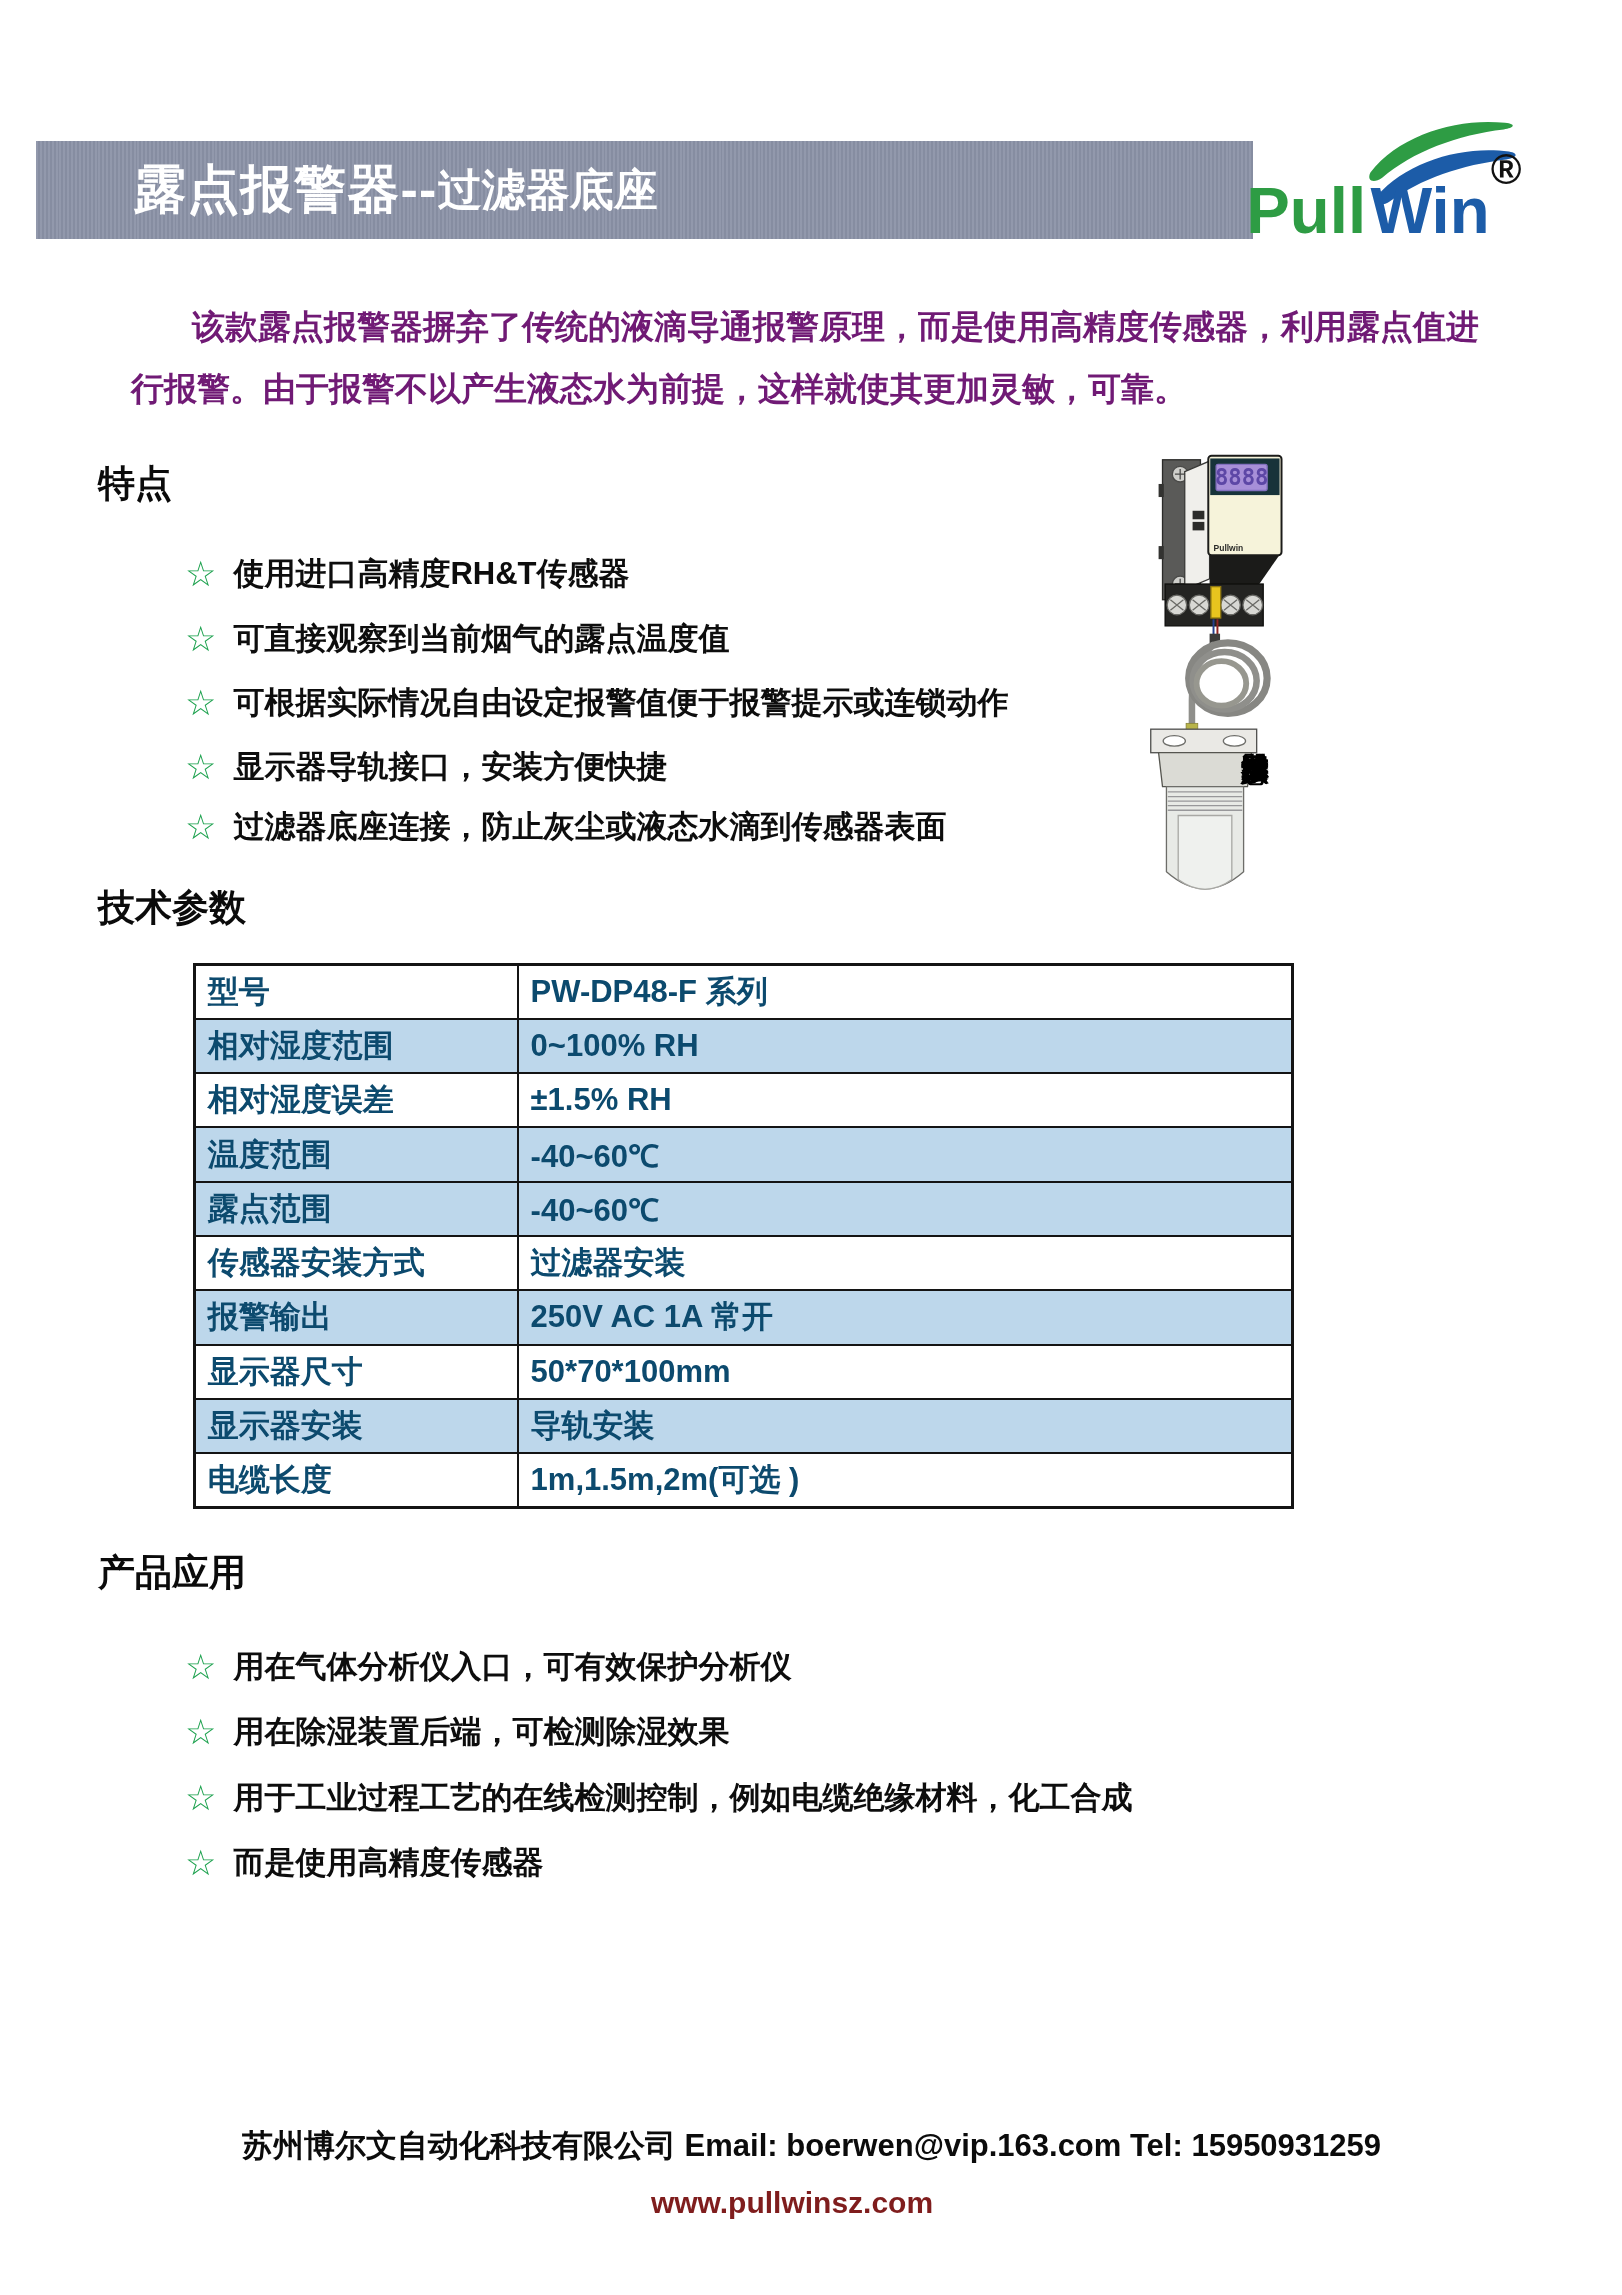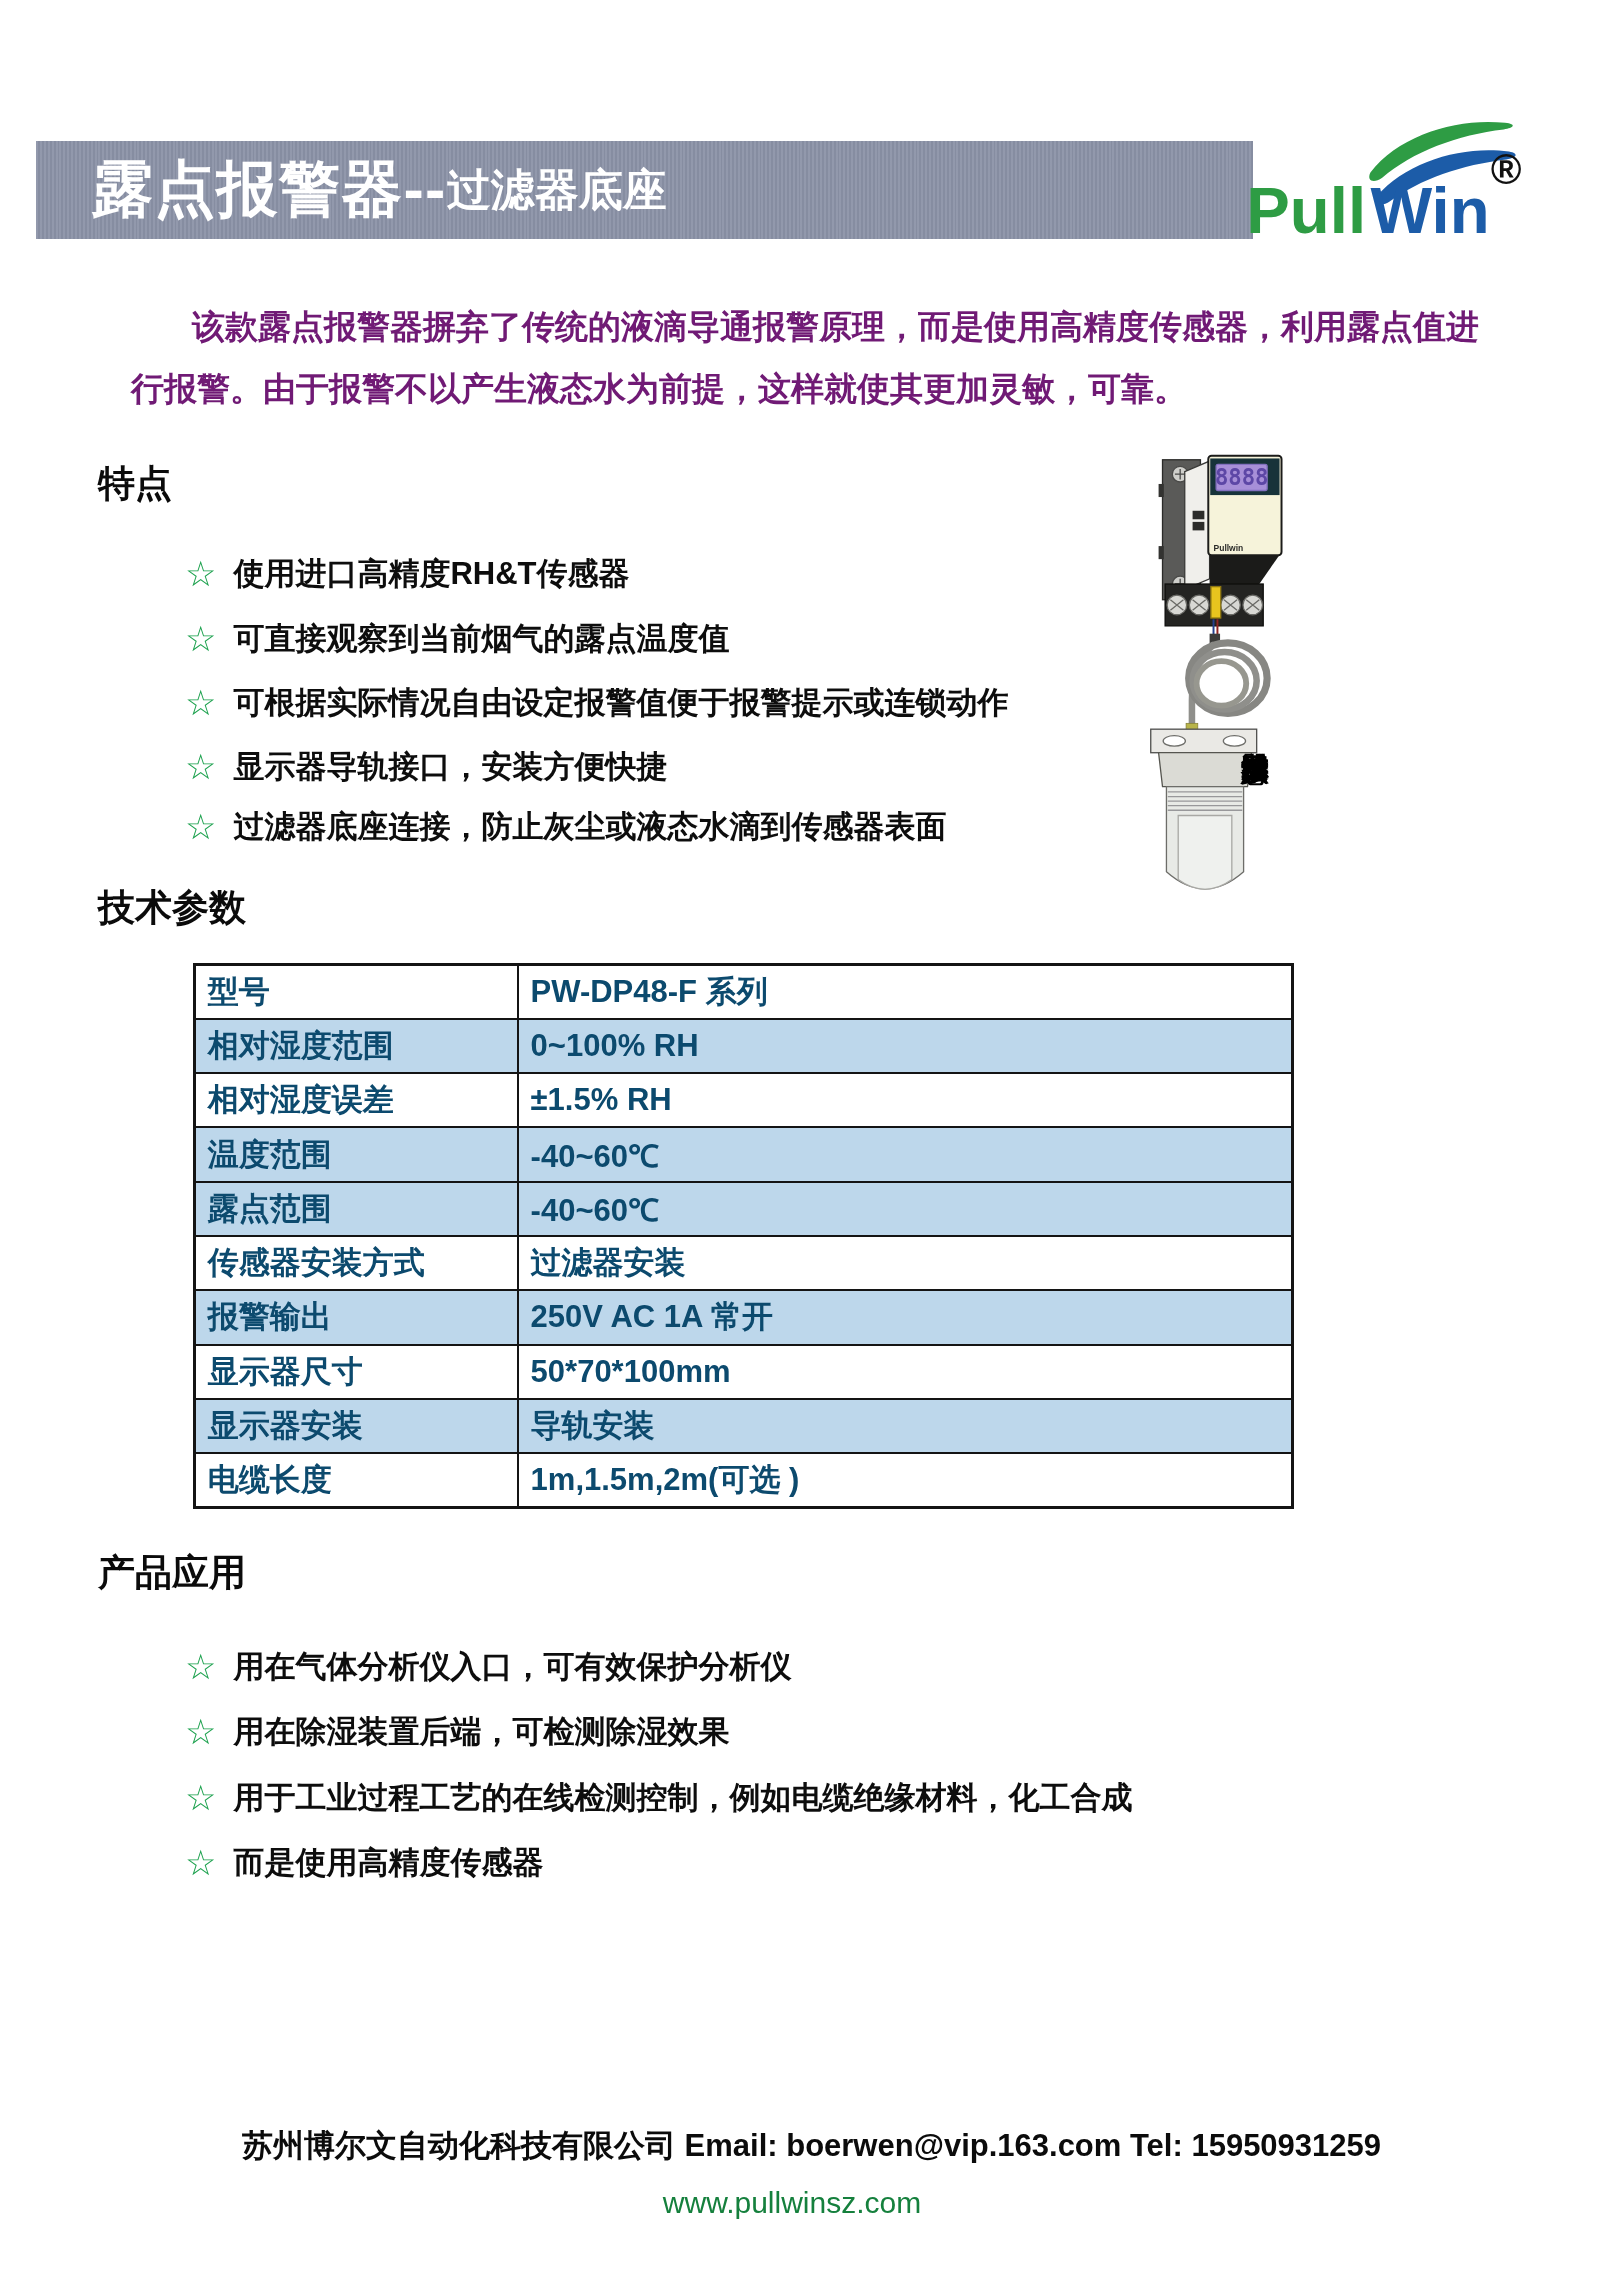"露点报警器--" .t-main { font-size: 61px -> 52px; margin-left: none -> 42px }
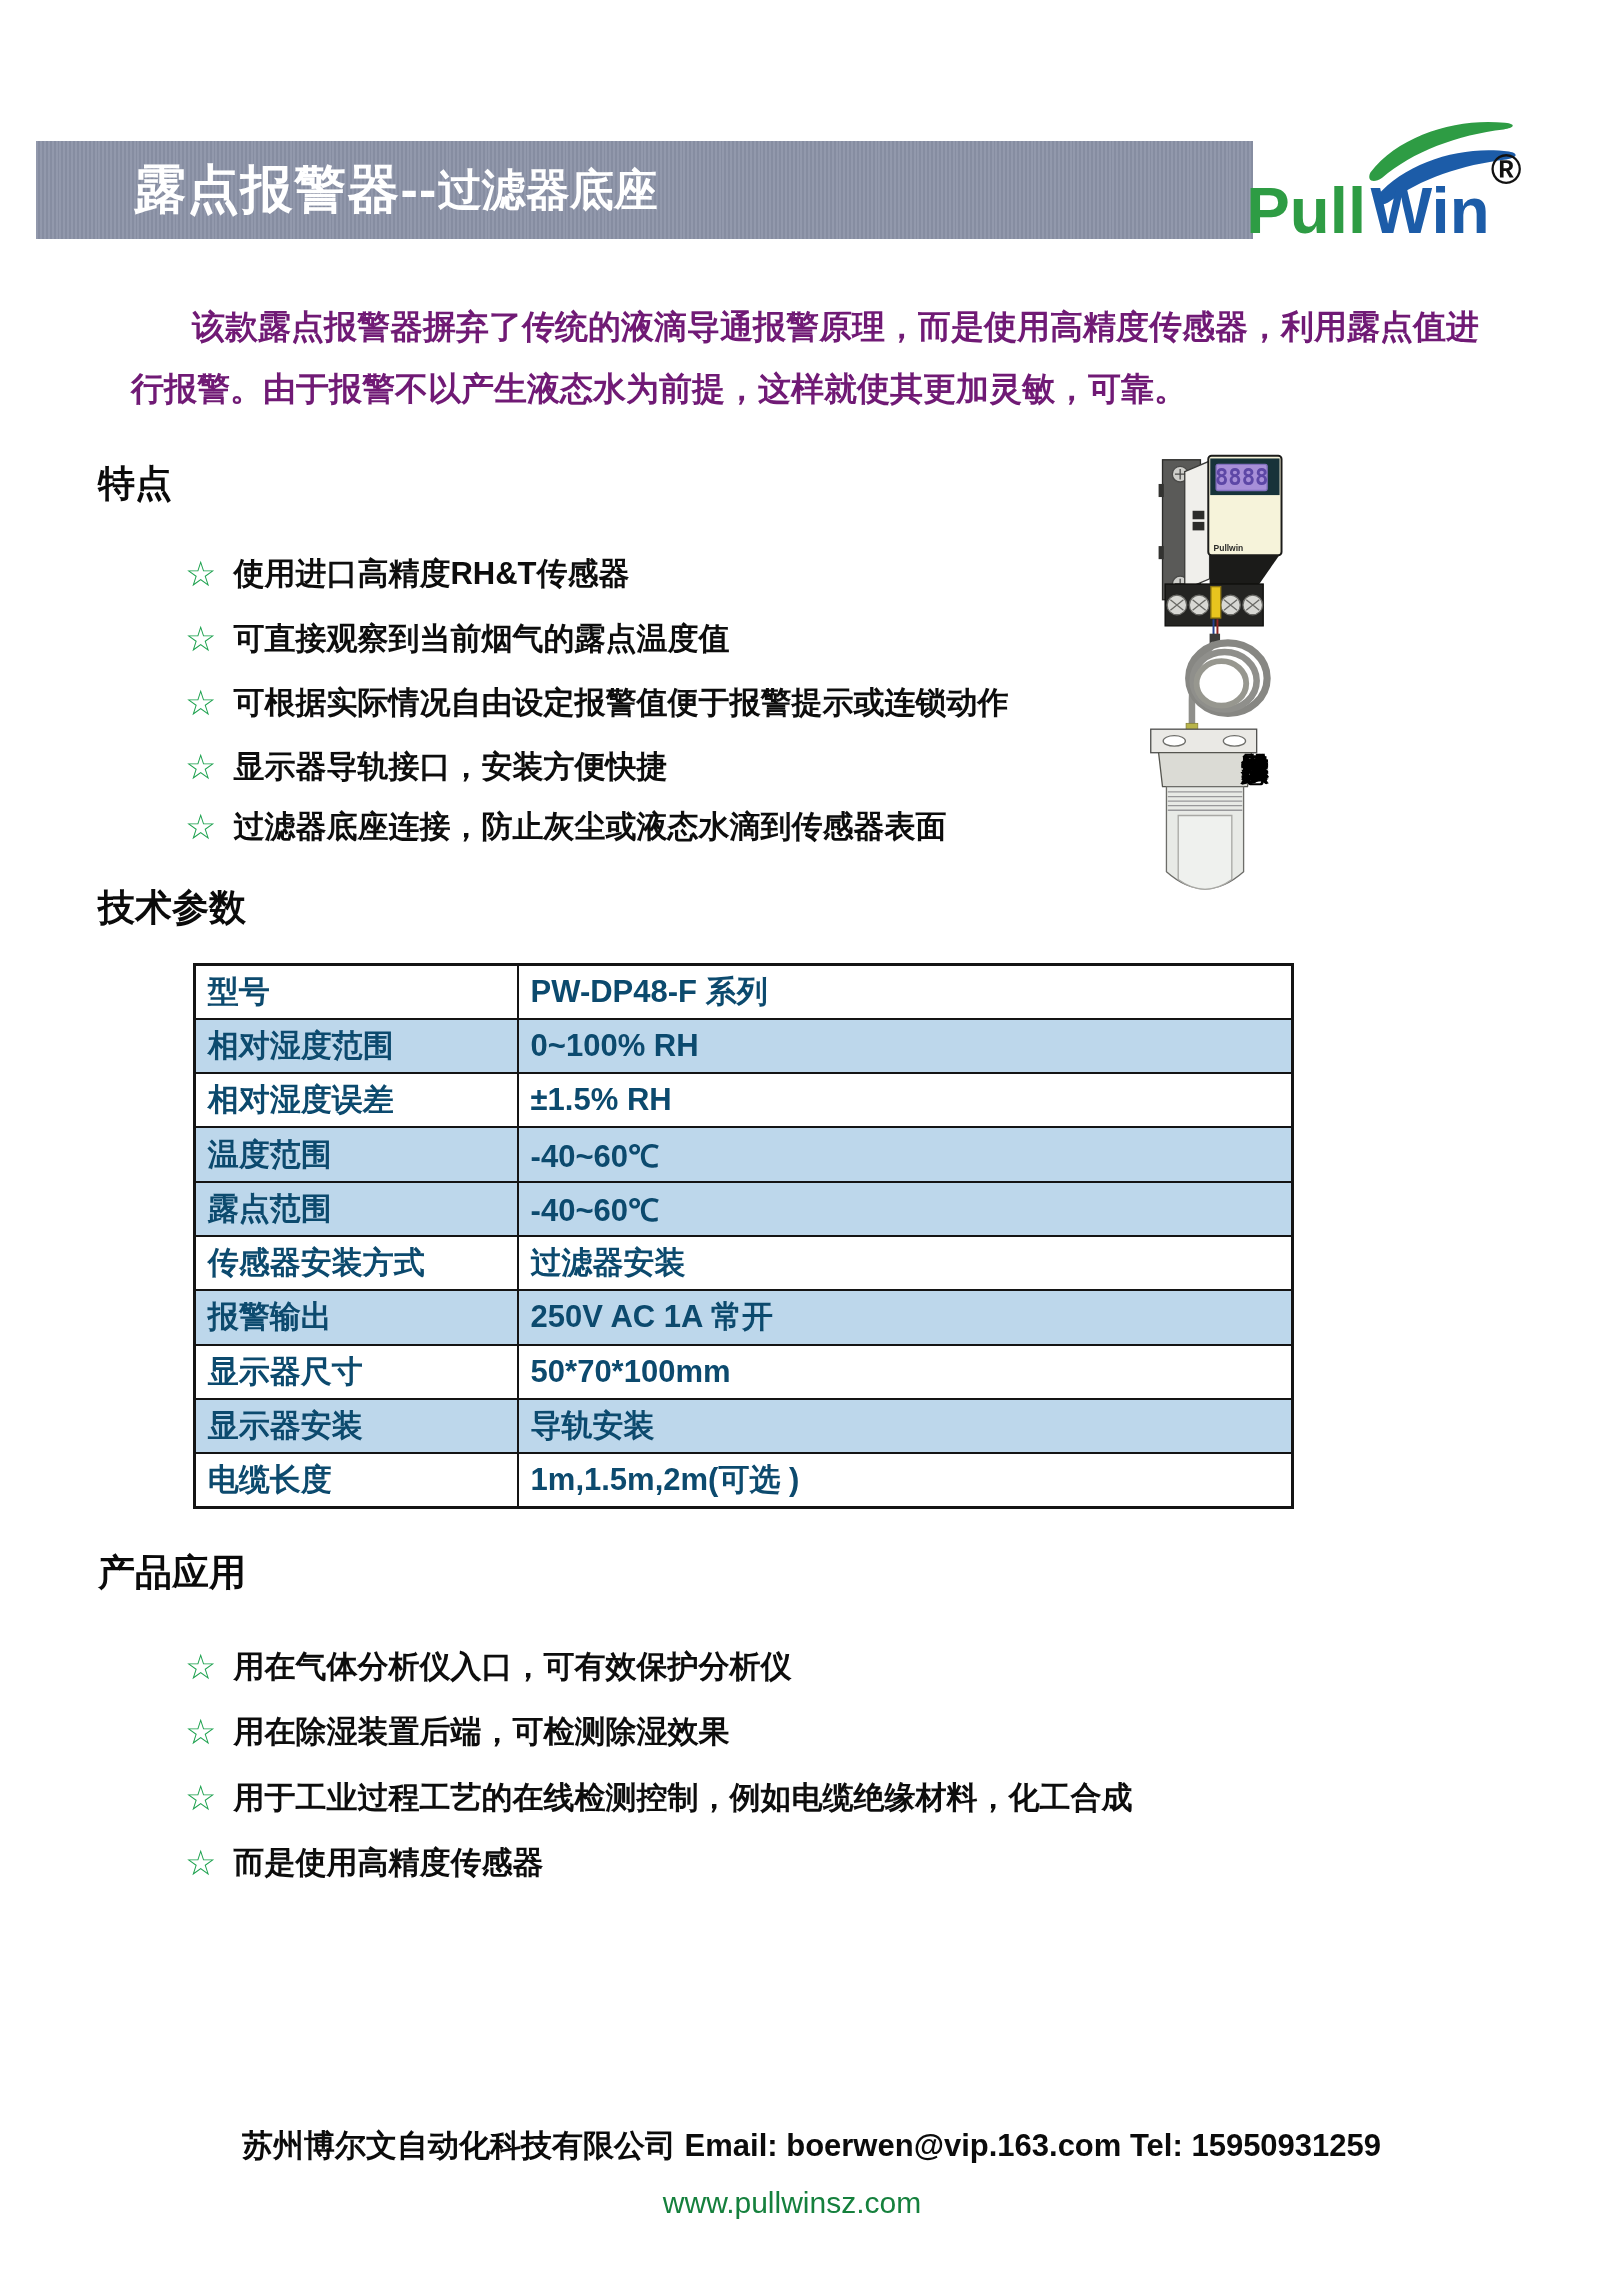"www.pullwinsz.com" .footer2 { color: #15803d -> #7f1d1d; font-weight: 400 -> 700 }
